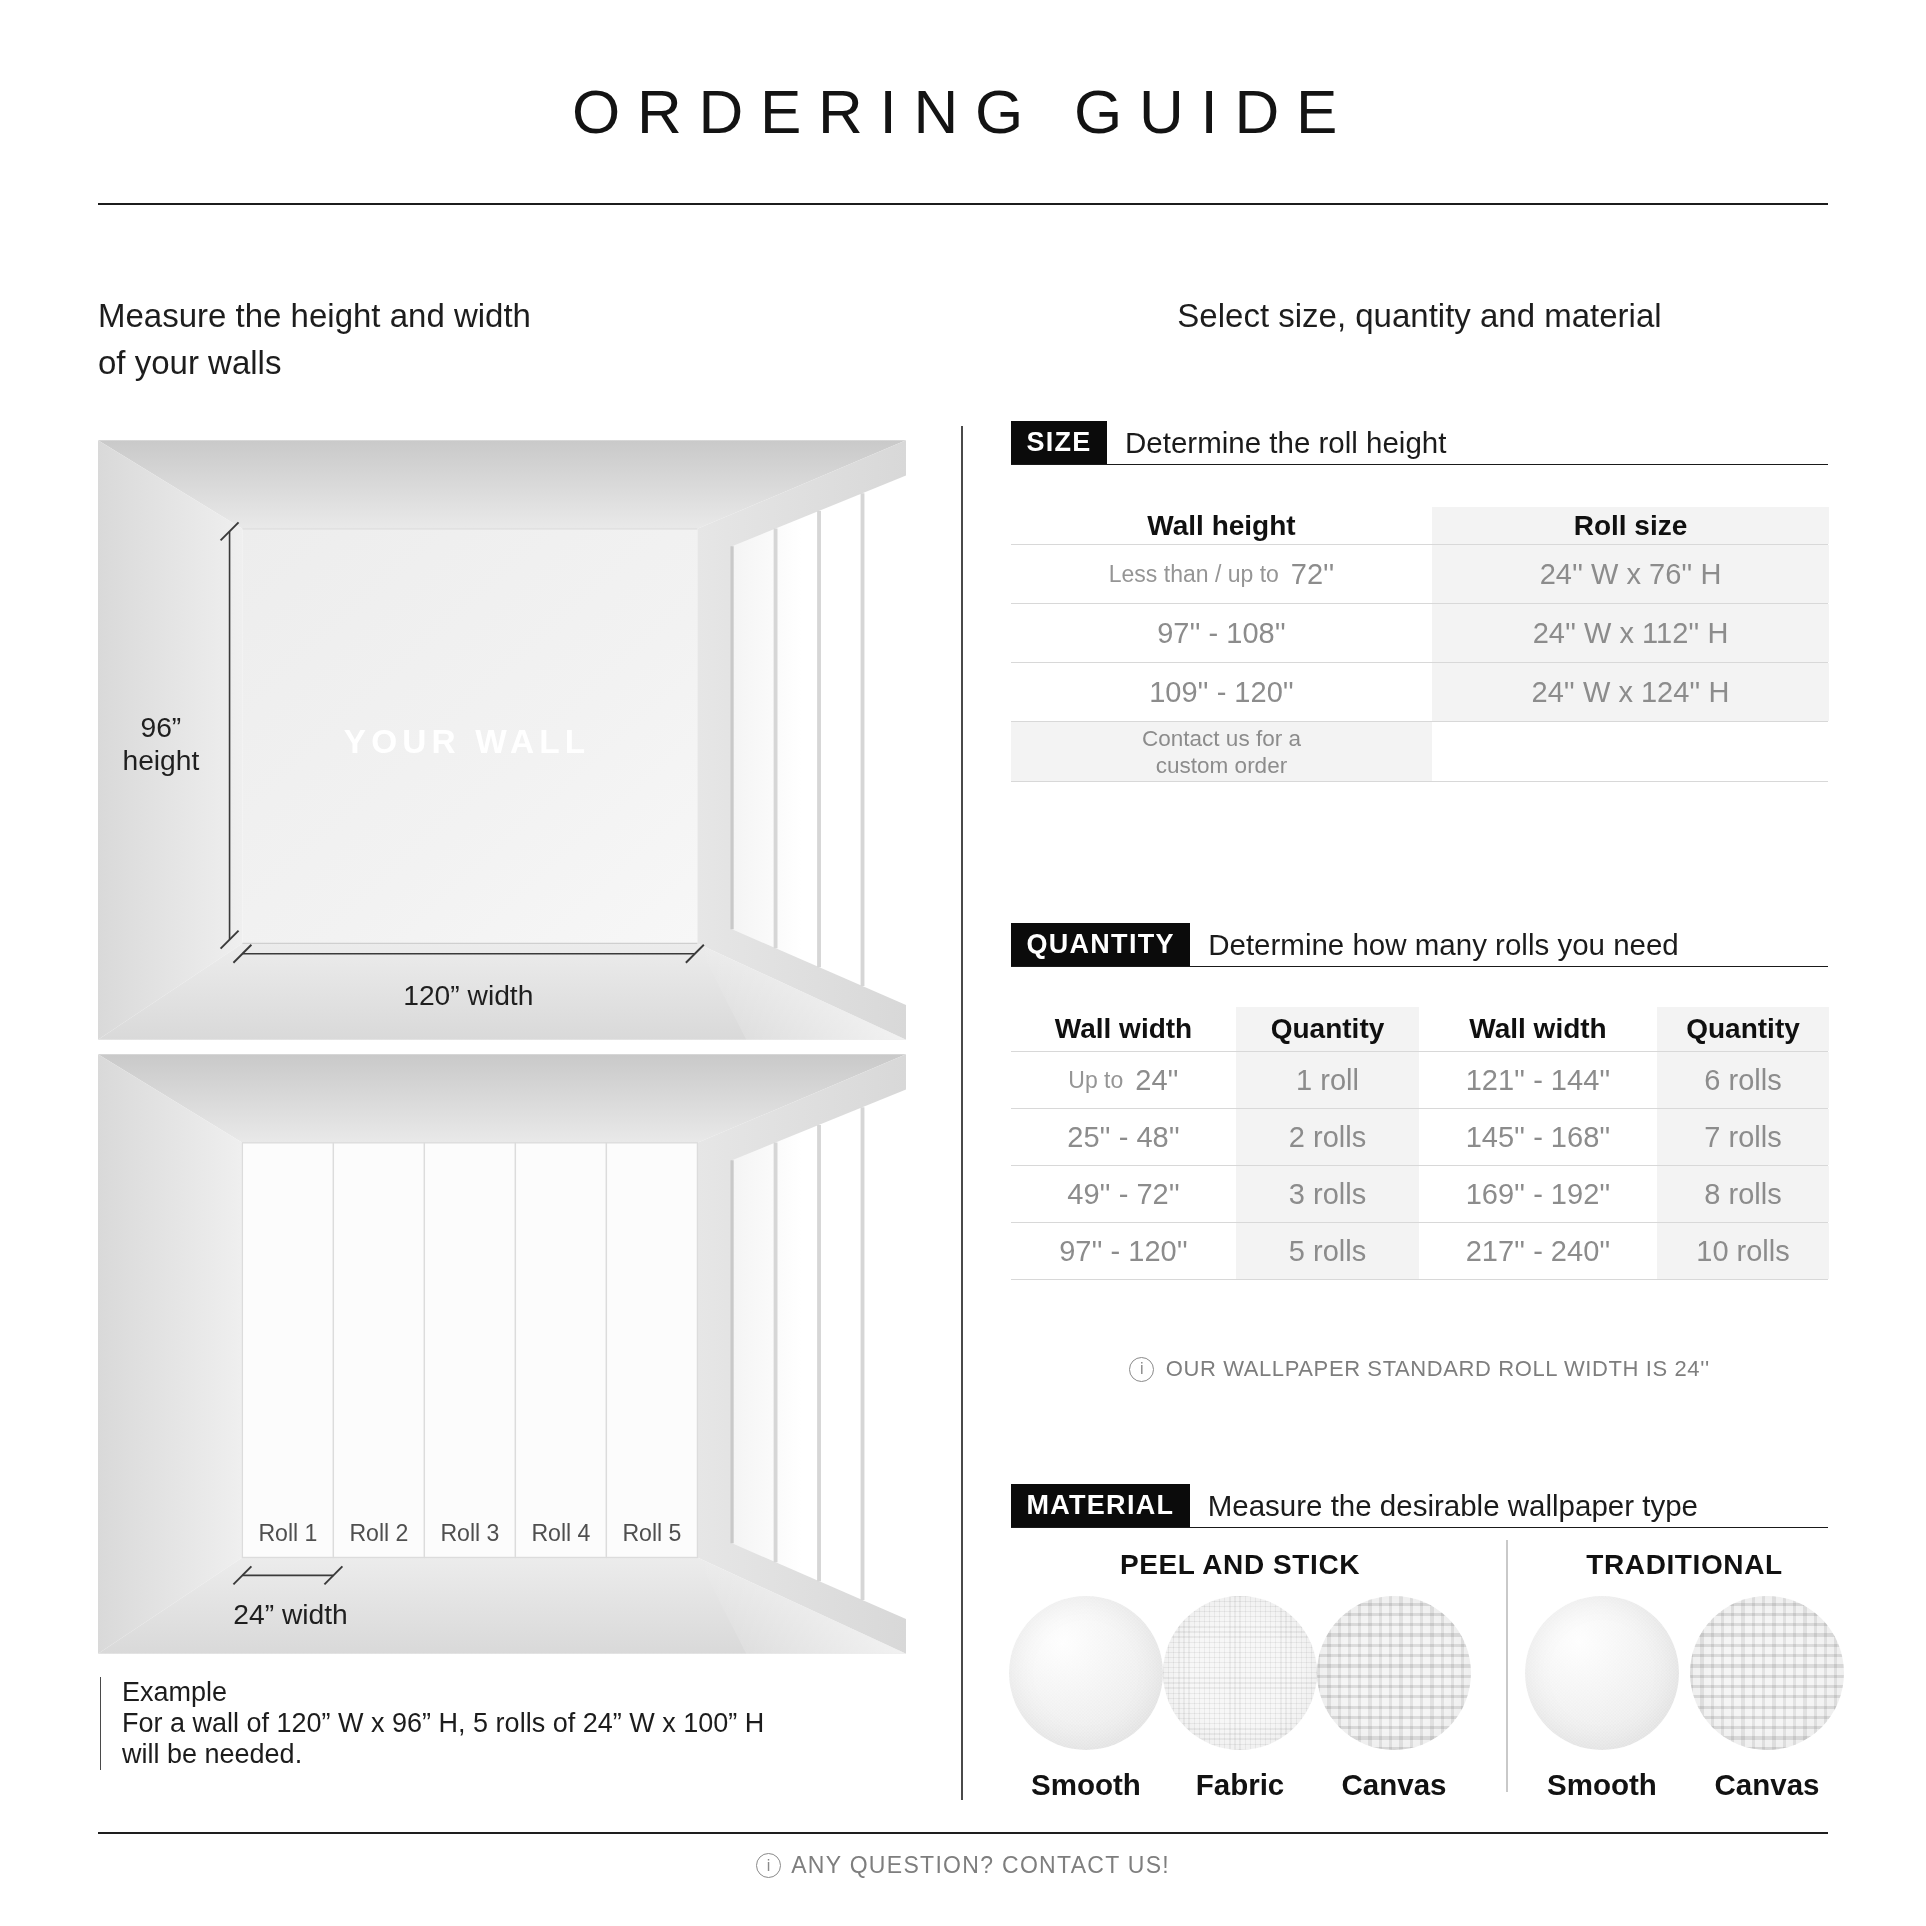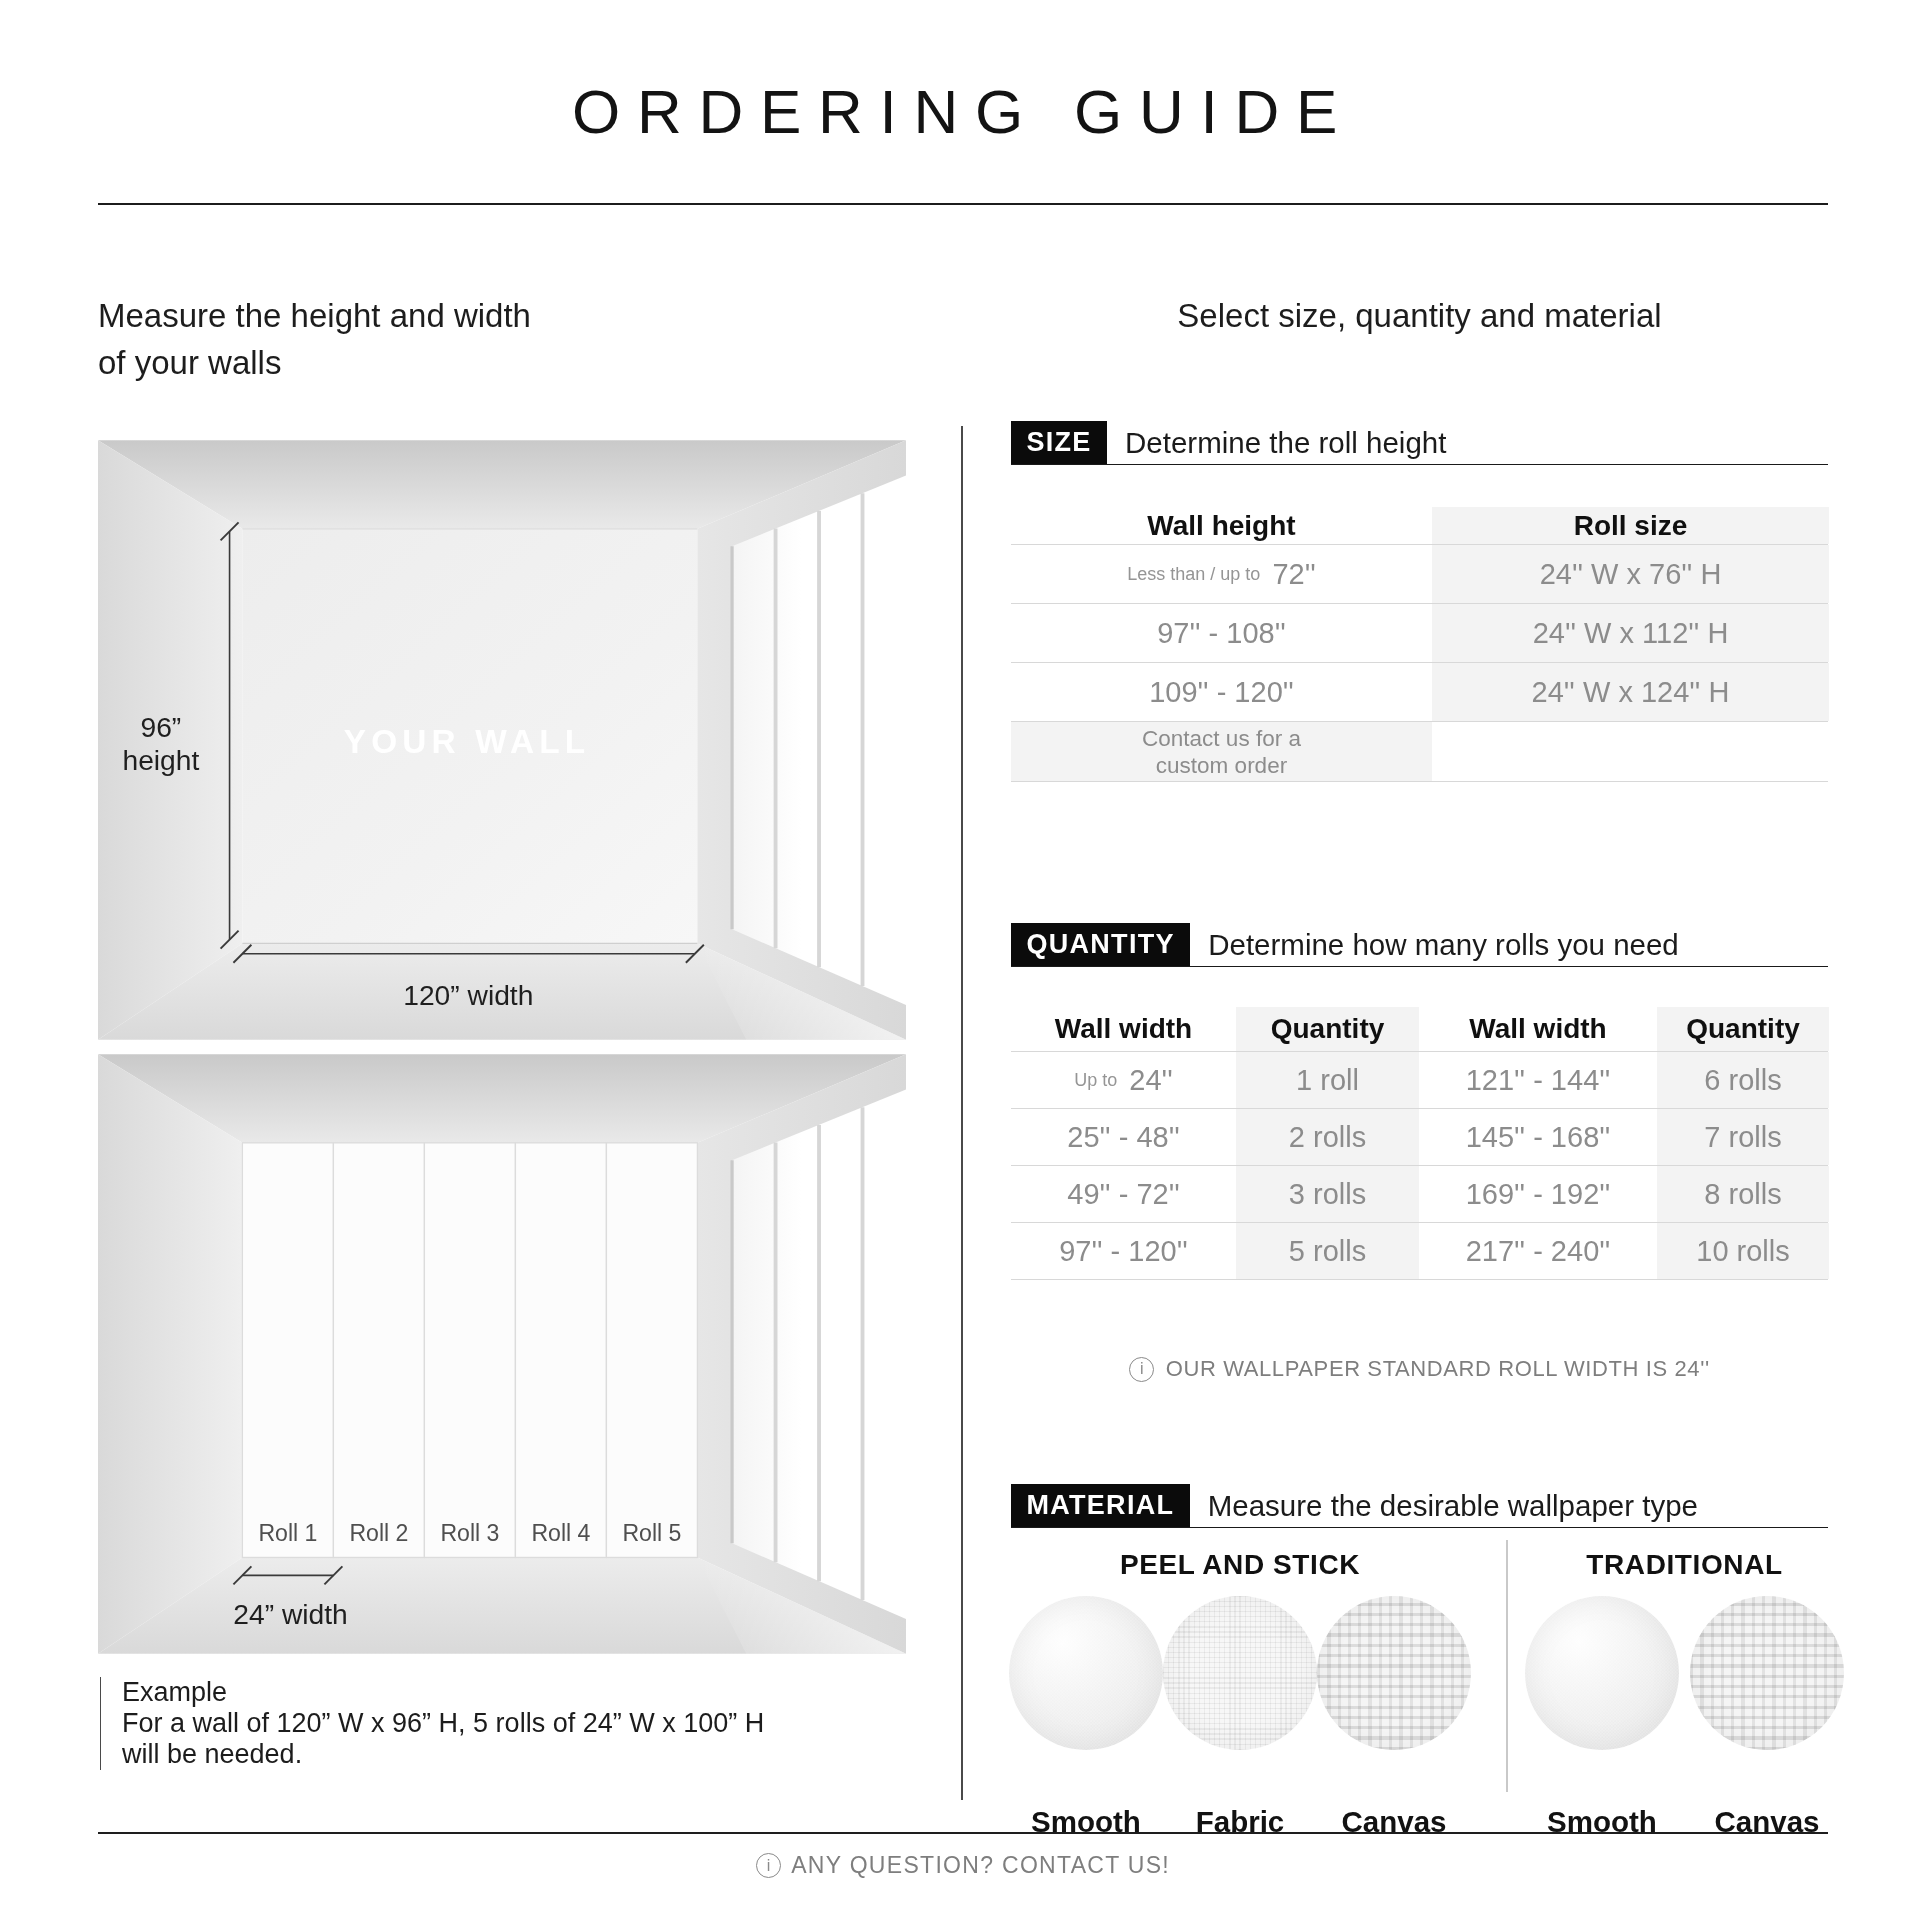"Less than / up to" .pre { font-size: 18px -> 23px }
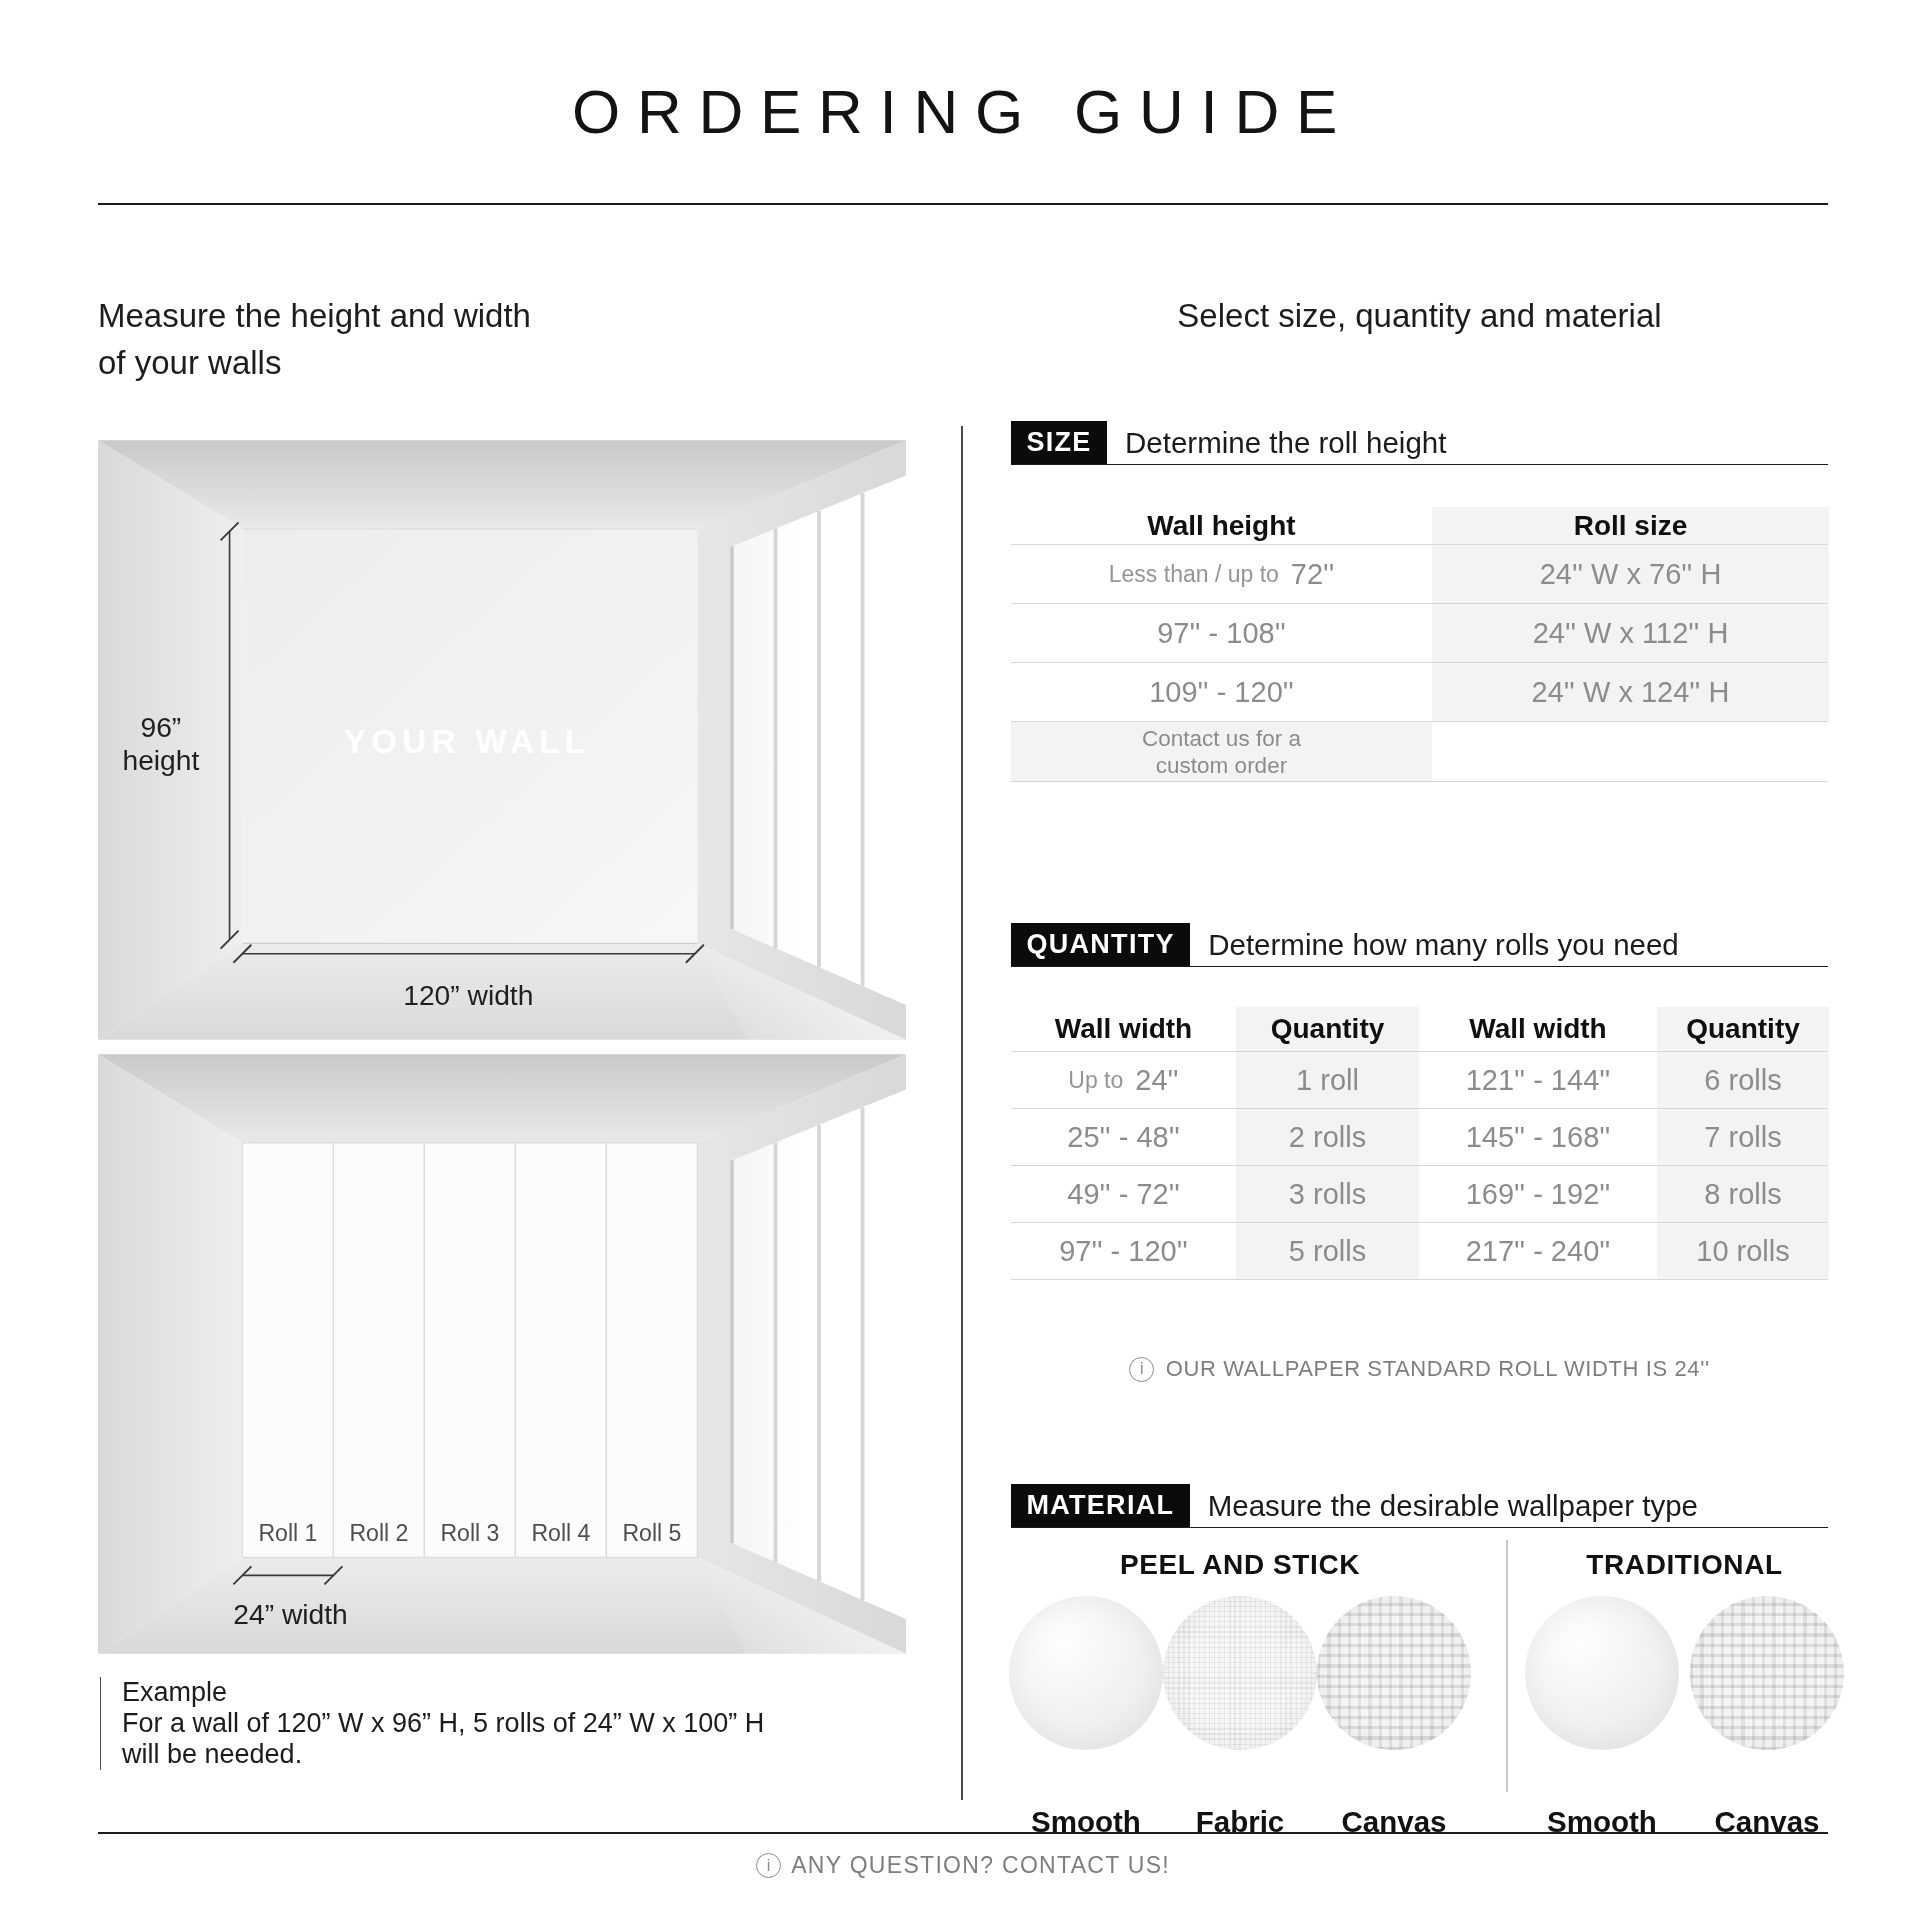"Smooth" .swatch { gap: 37px -> none }
